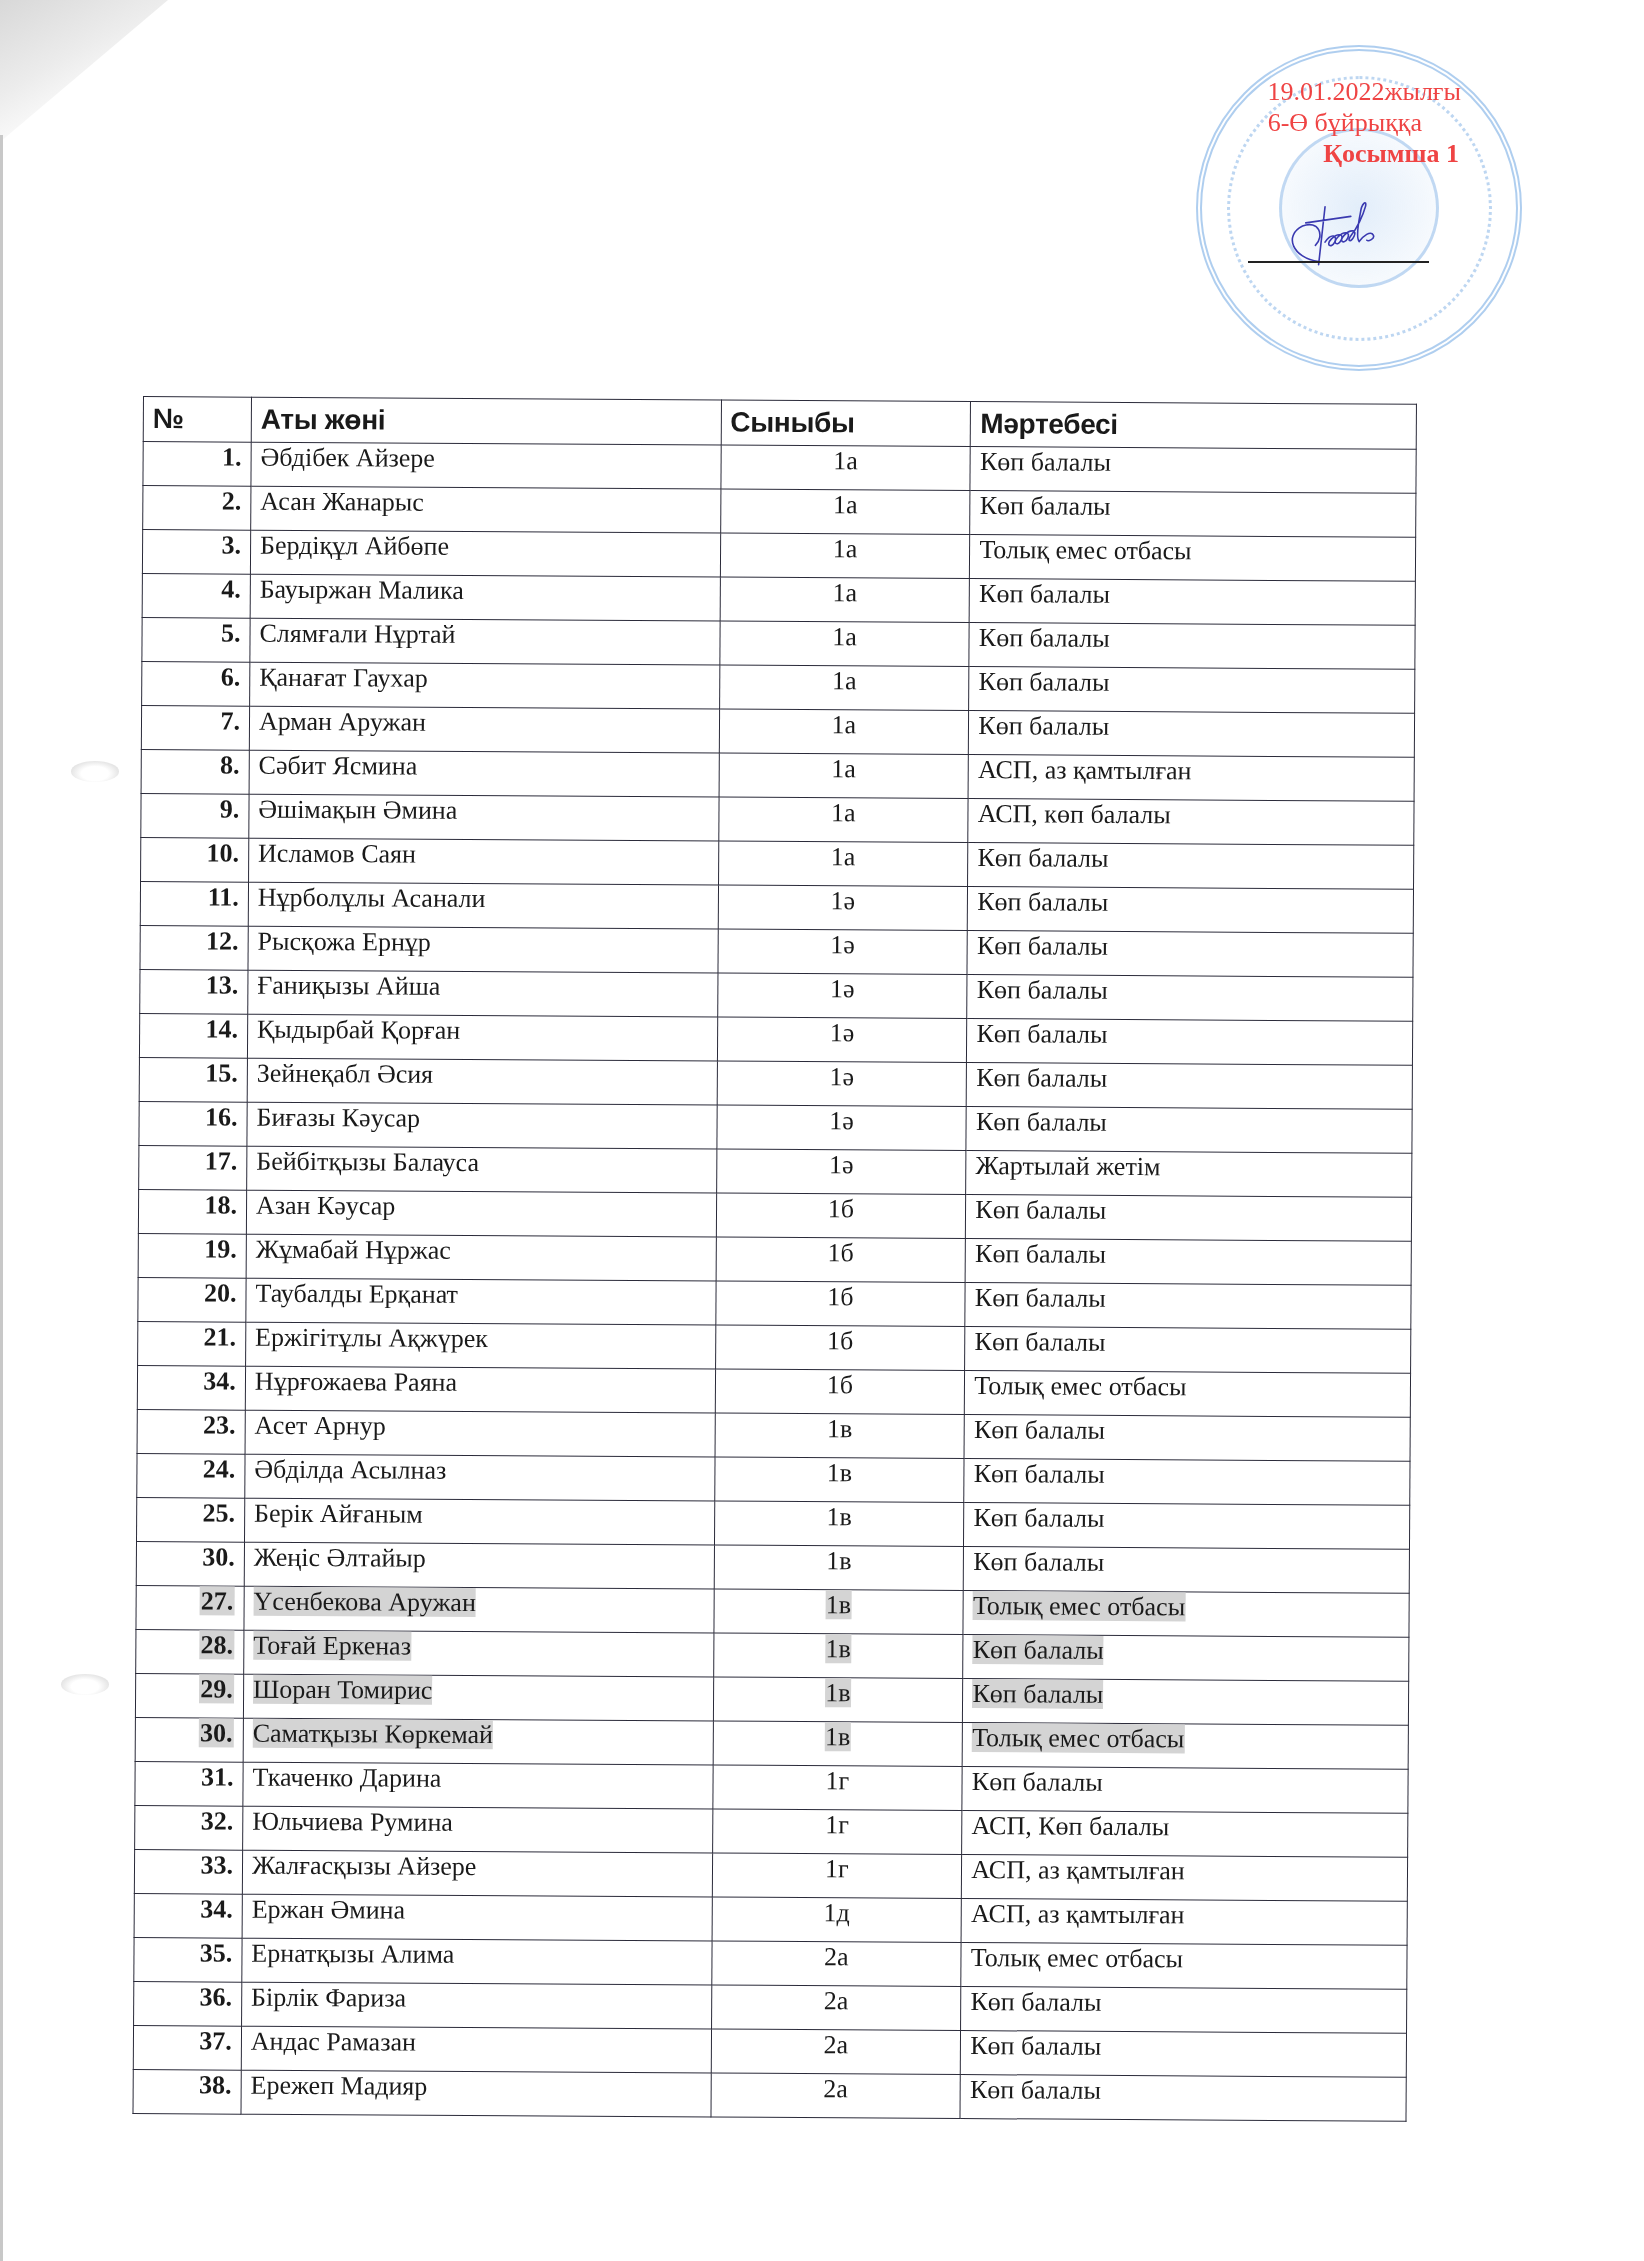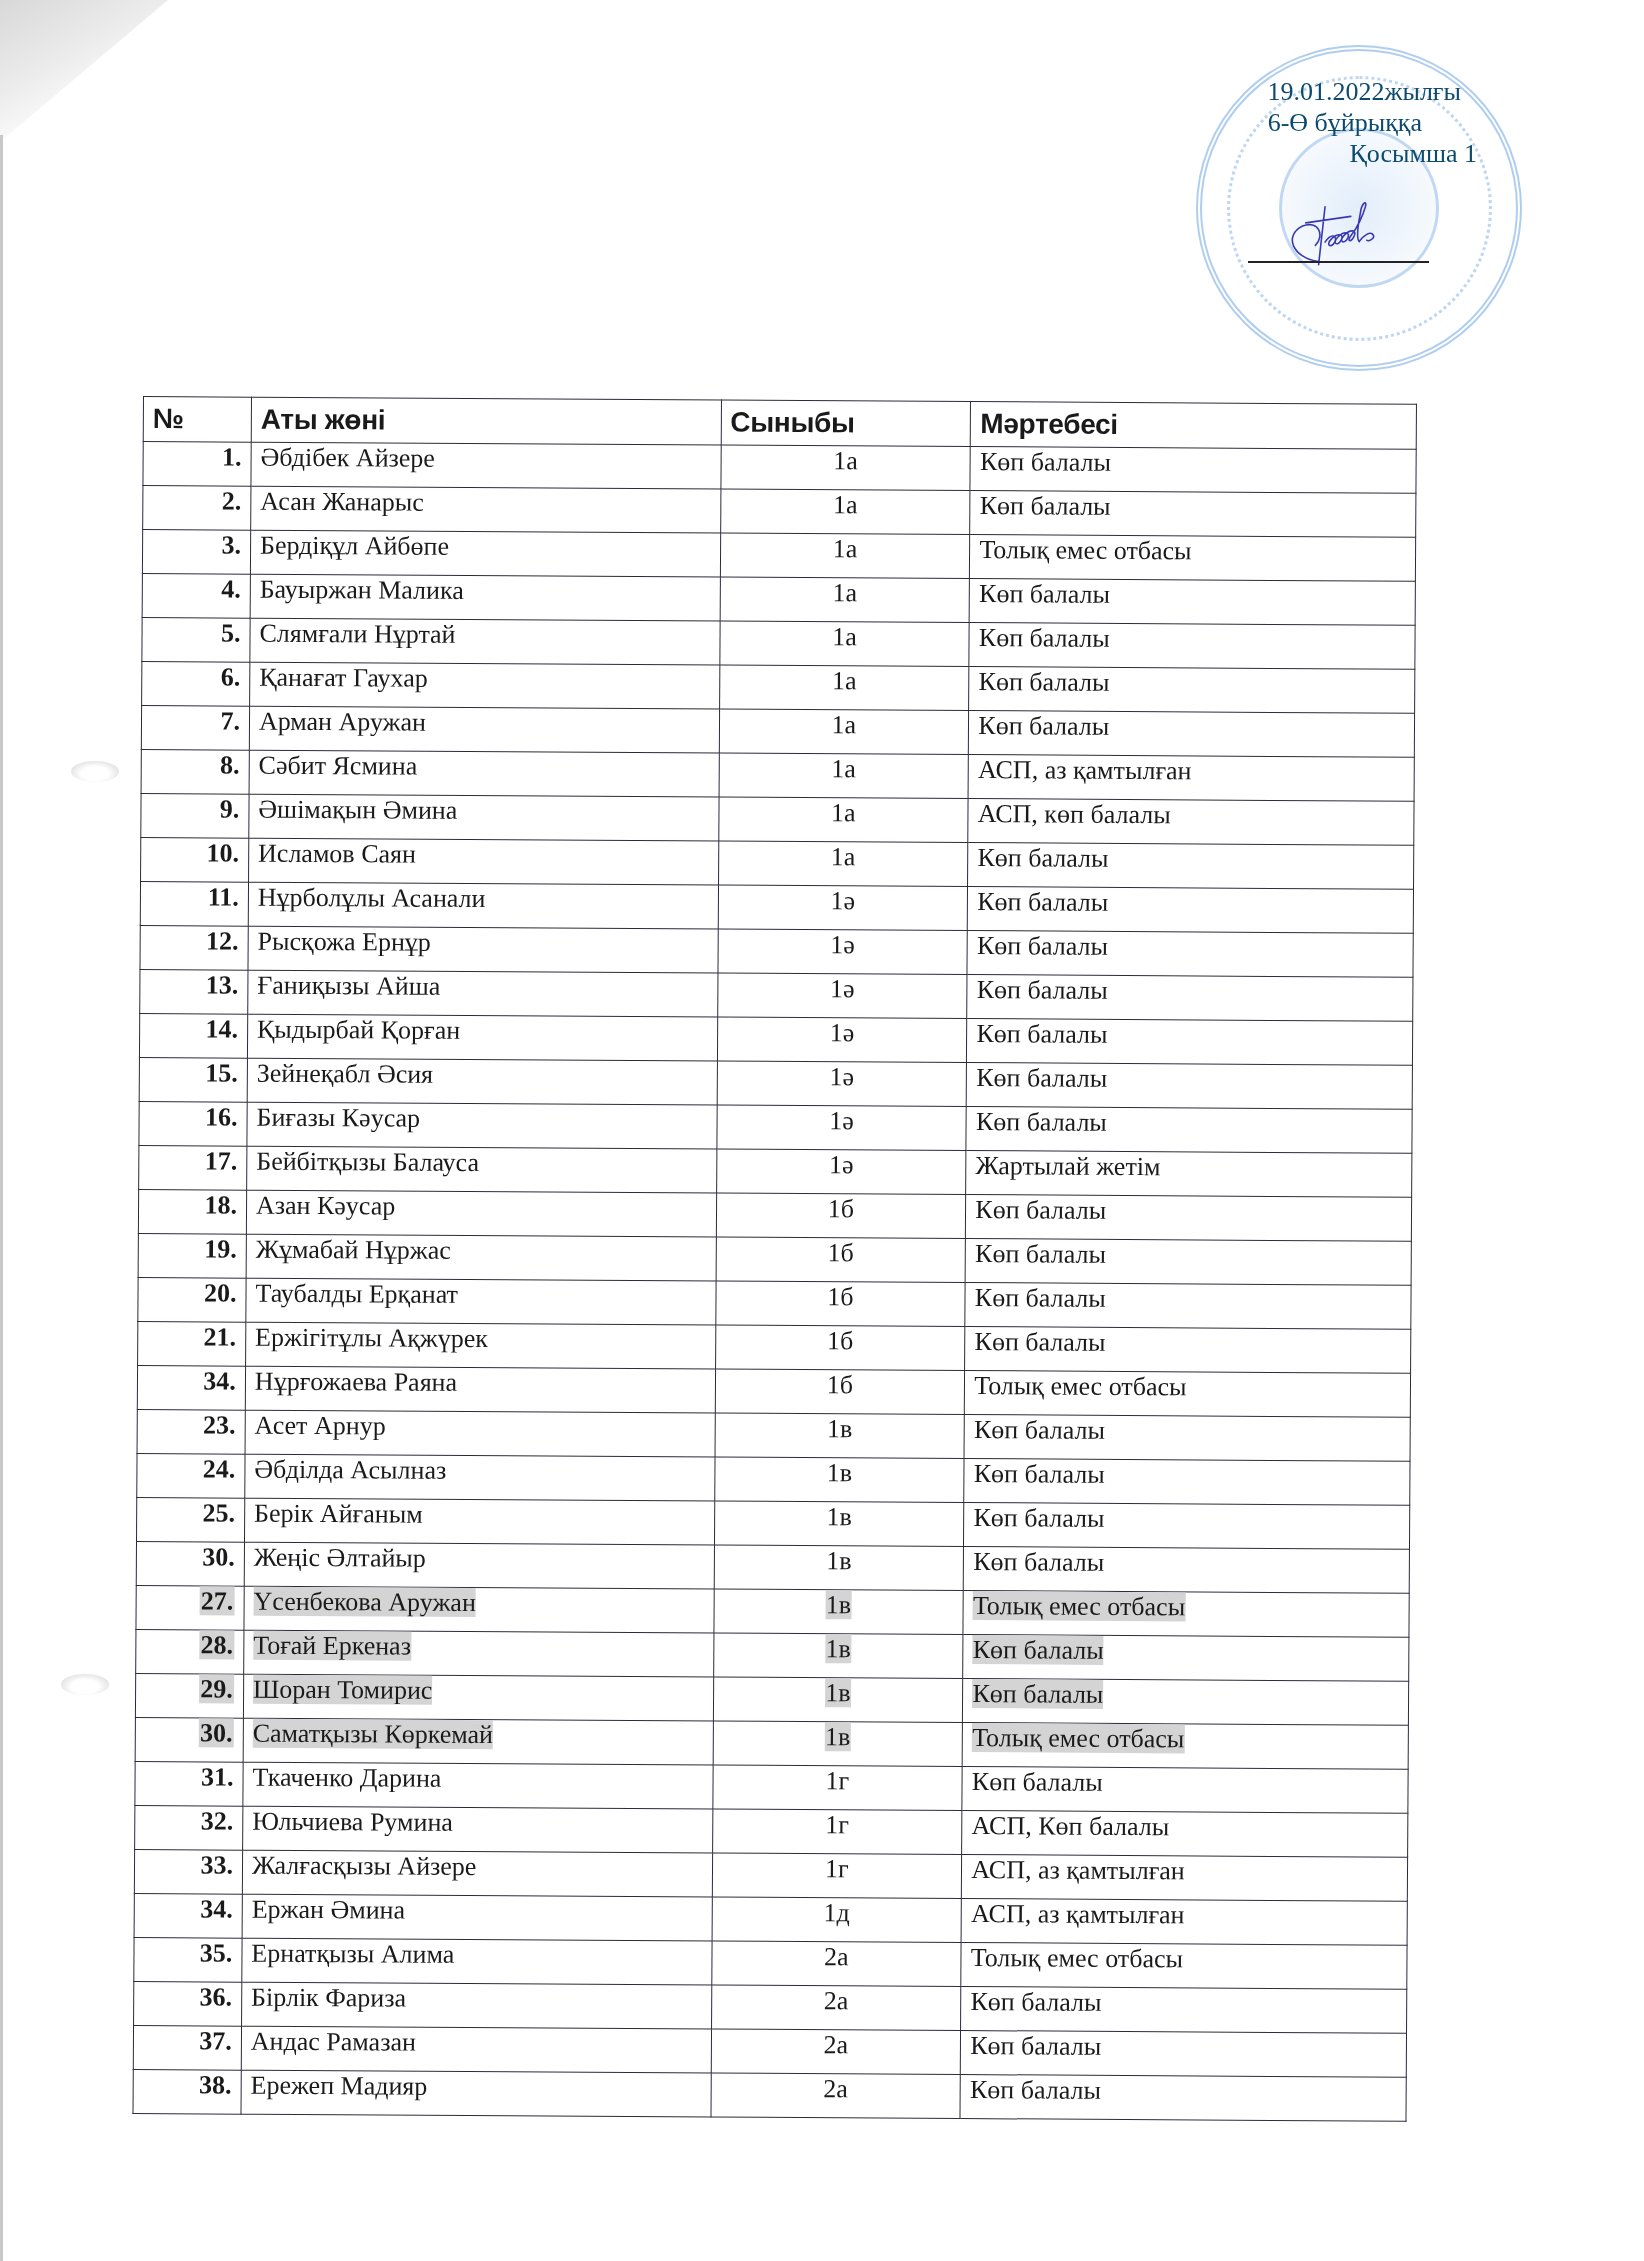"19.01.2022жылғы" .approval { color: #0c4a6e -> #ef4444 }
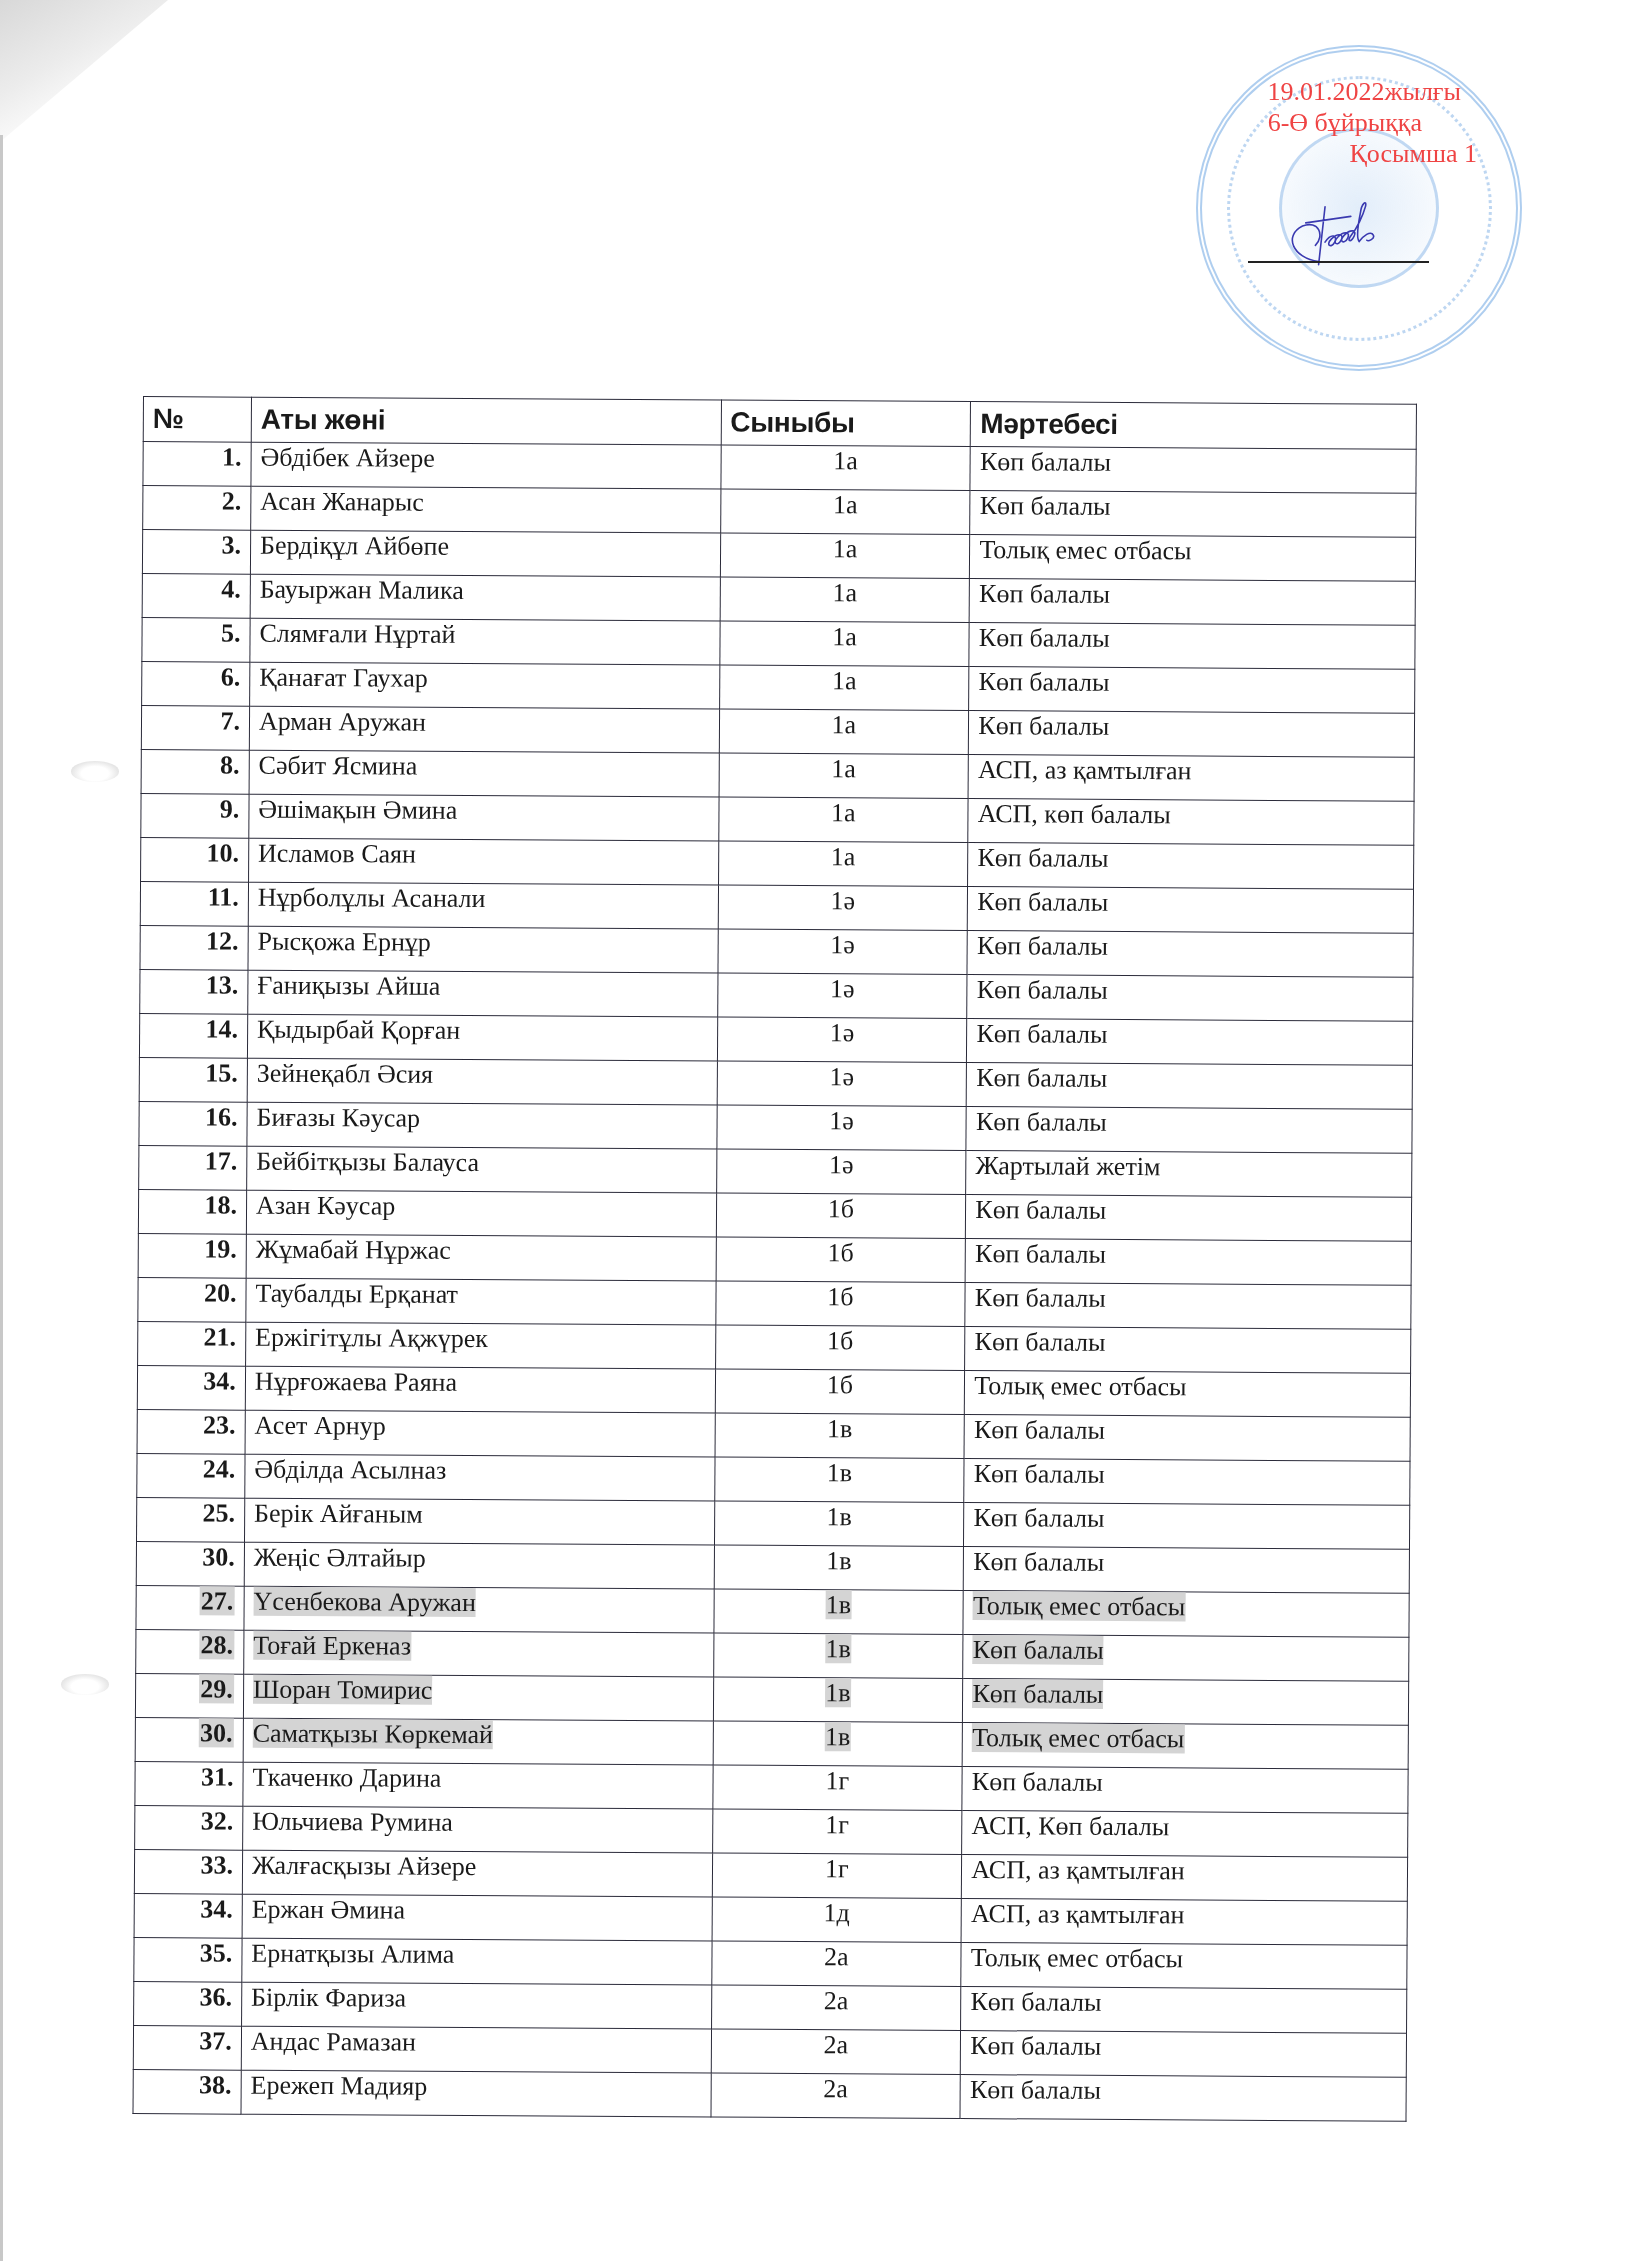"Қосымша 1" .approval .l3 { font-weight: none -> bold; margin-right: 0 -> 18px }
